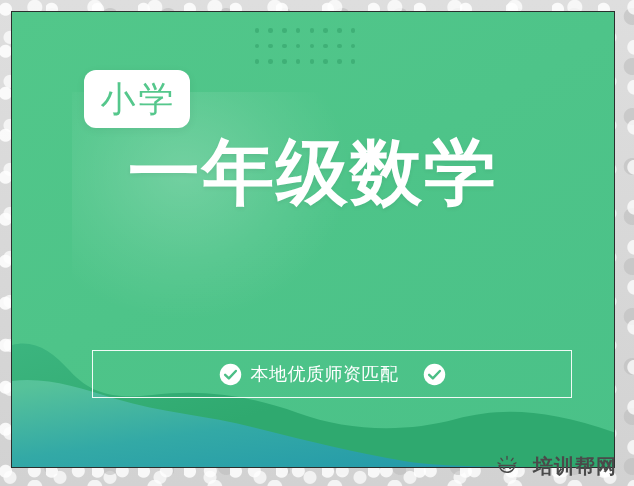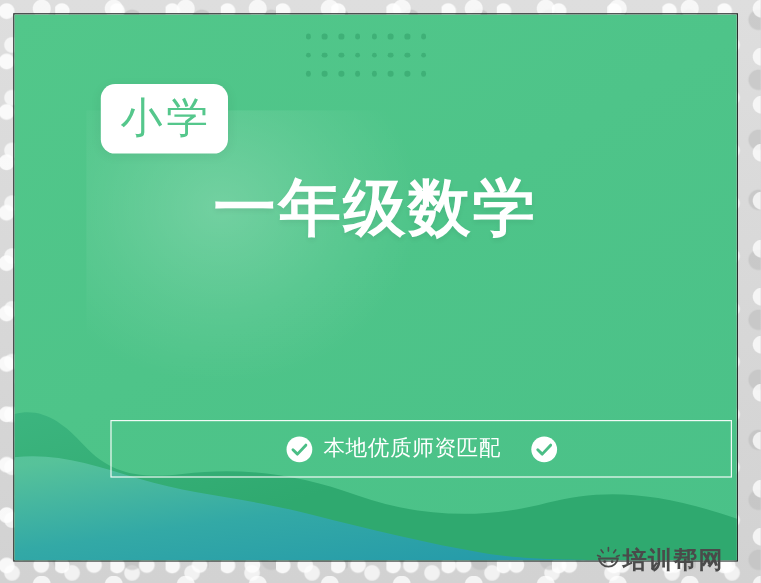"一年级数学" #title-line1 { font-size: 52px -> 72px; top: 136px -> 124px }
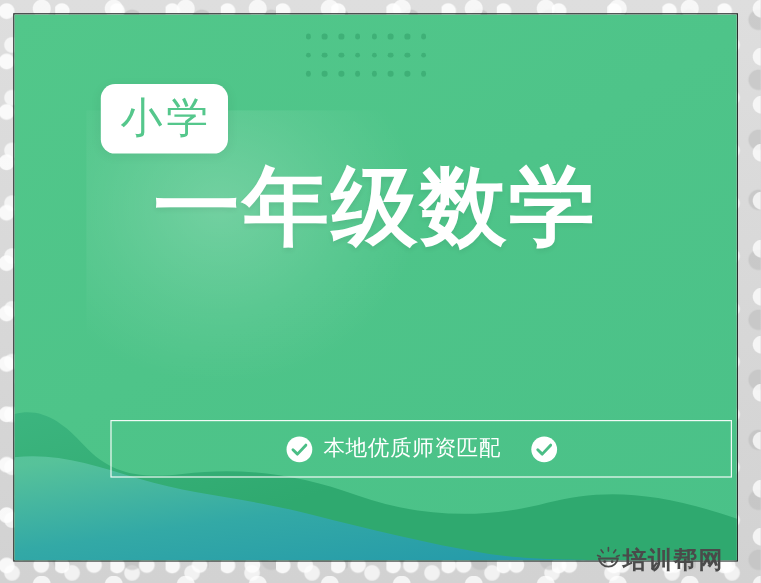"本地优质师资匹配" #feature-box { width: 518px -> 480px }
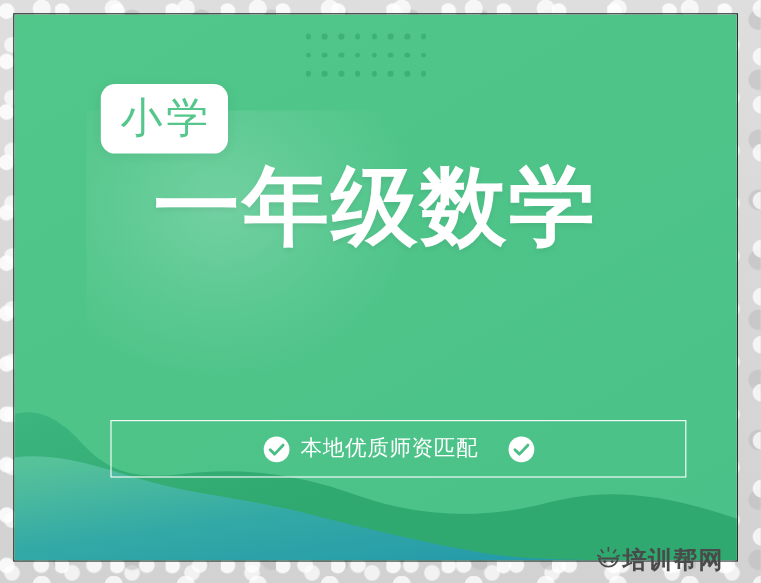"培训帮网" #watermark { gap: 1px -> 15px }
